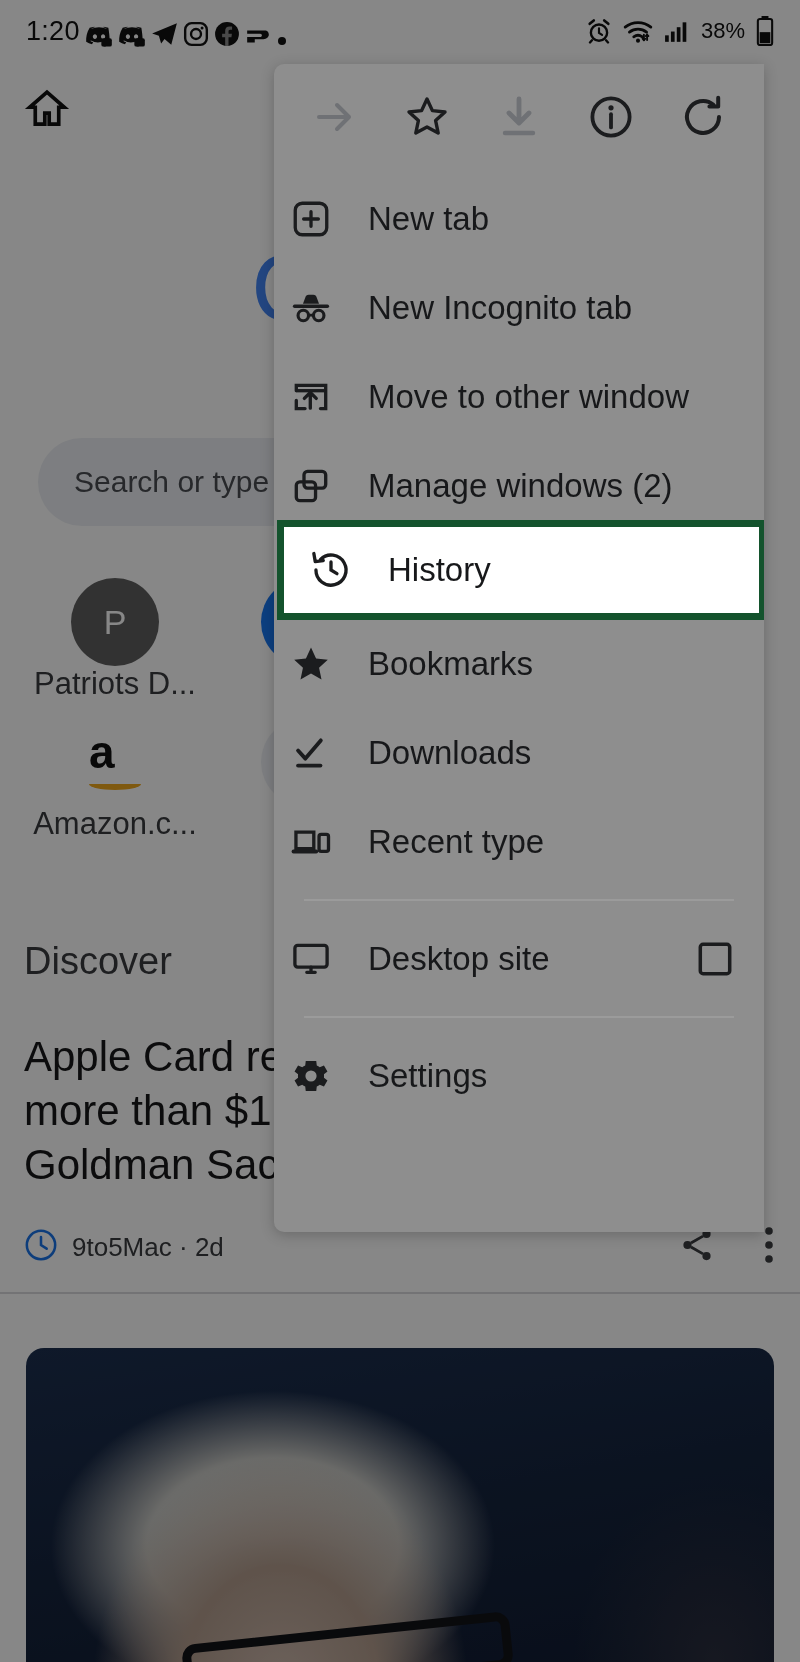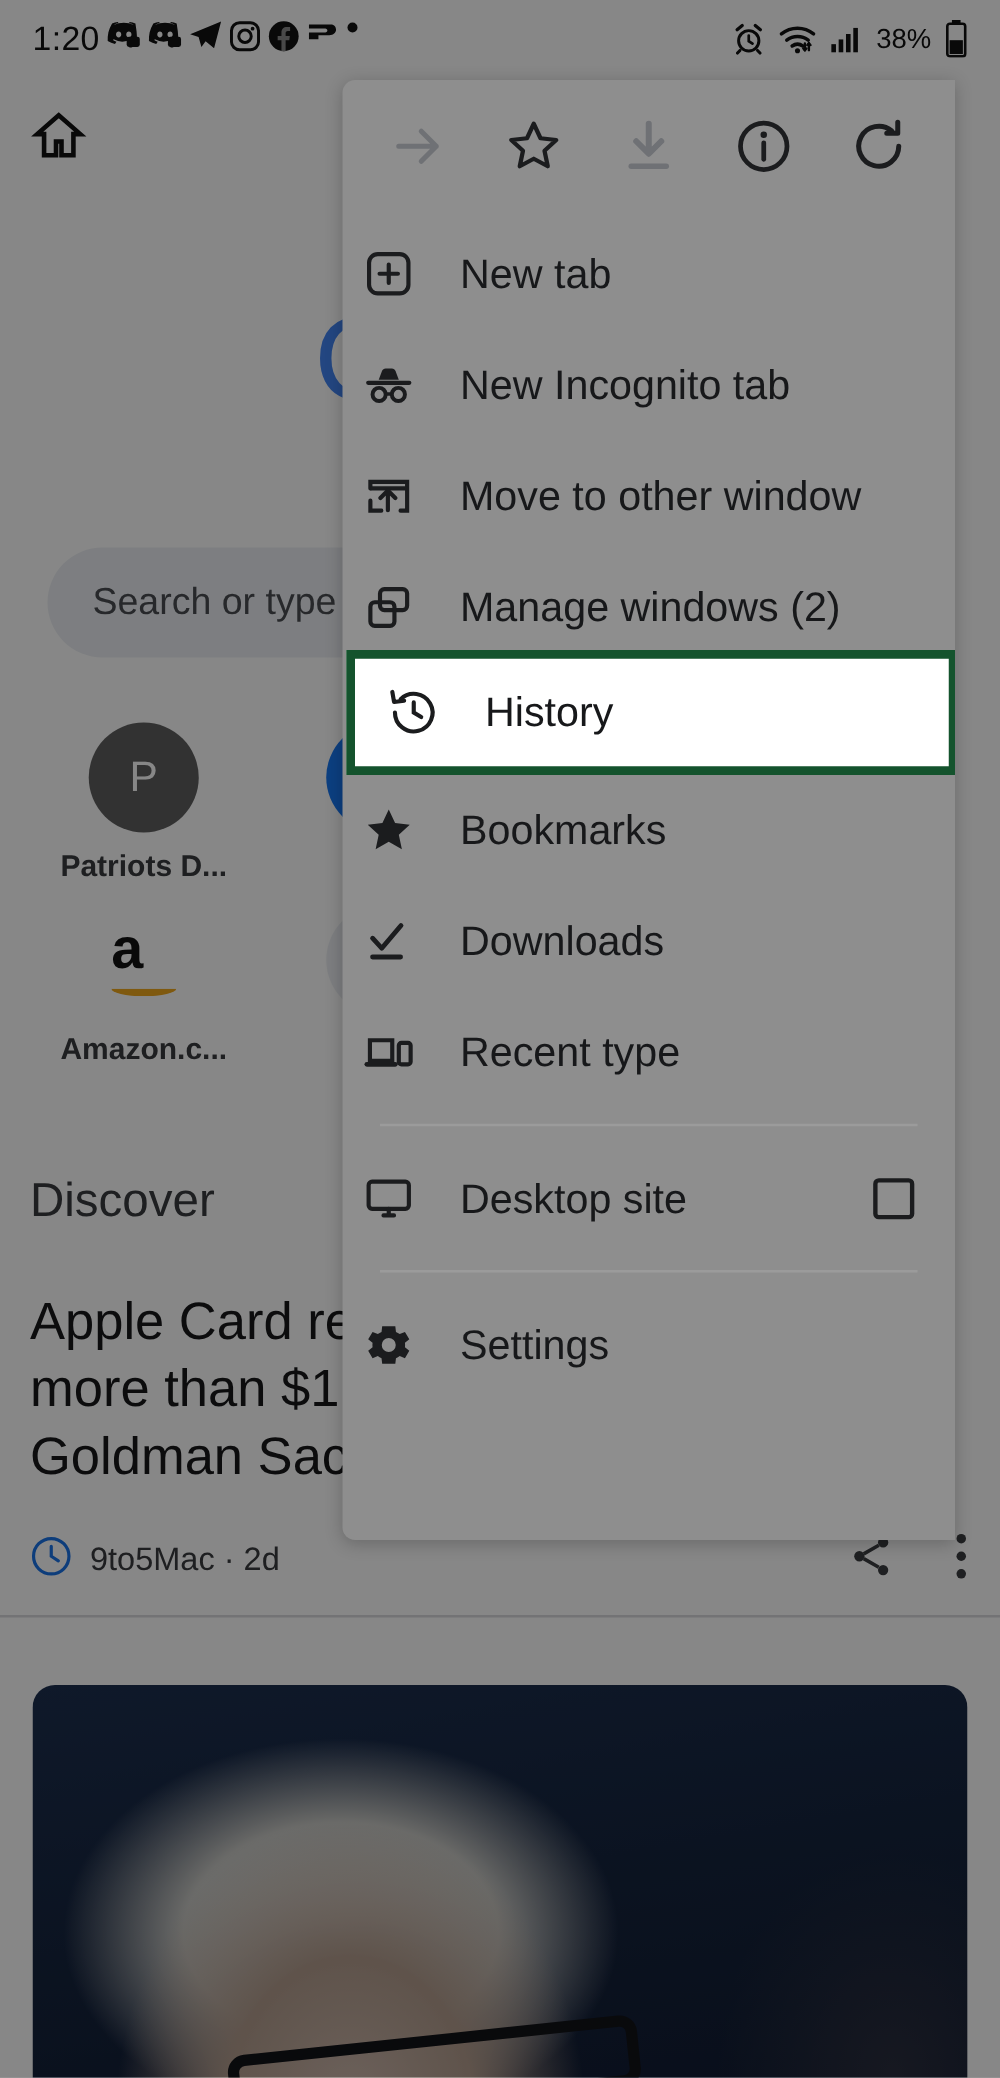"1:20" .sb-left { align-items: flex-start -> flex-end }
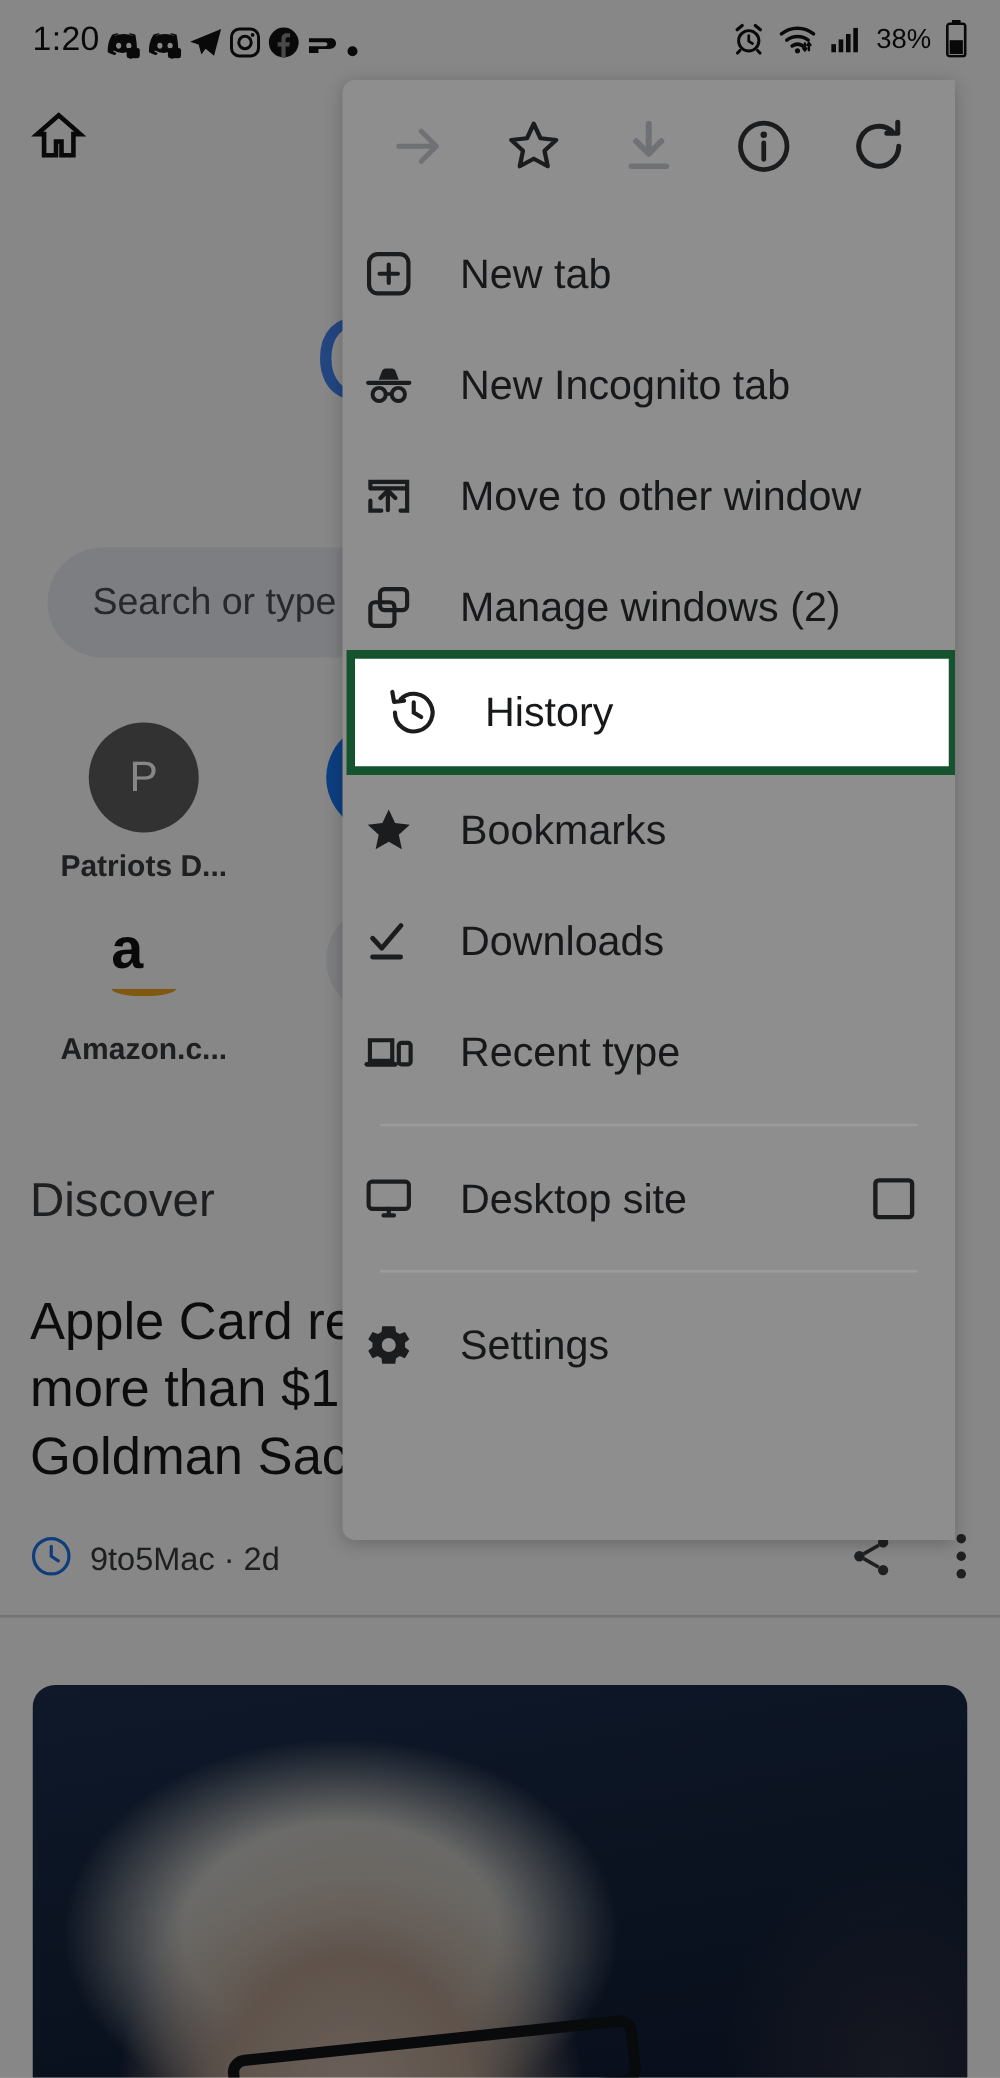"Patriots D..." .tile-lbl { font-size: 24px -> 31px; font-weight: bold -> none; margin-top: 14px -> none }
